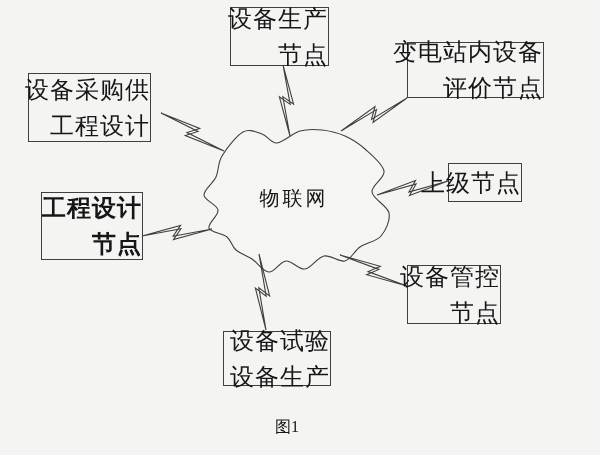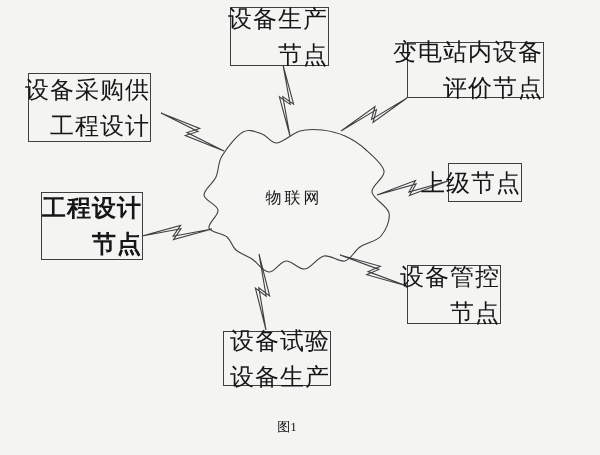"物联网" .cloud-label { font-size: 16px -> 20px }
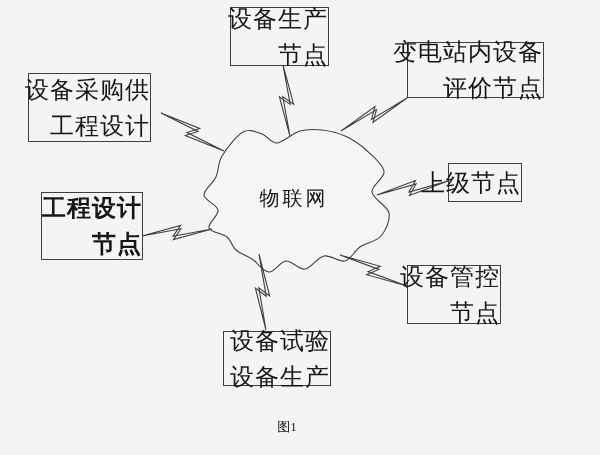"图1" .caption { font-size: 13px -> 16px }
